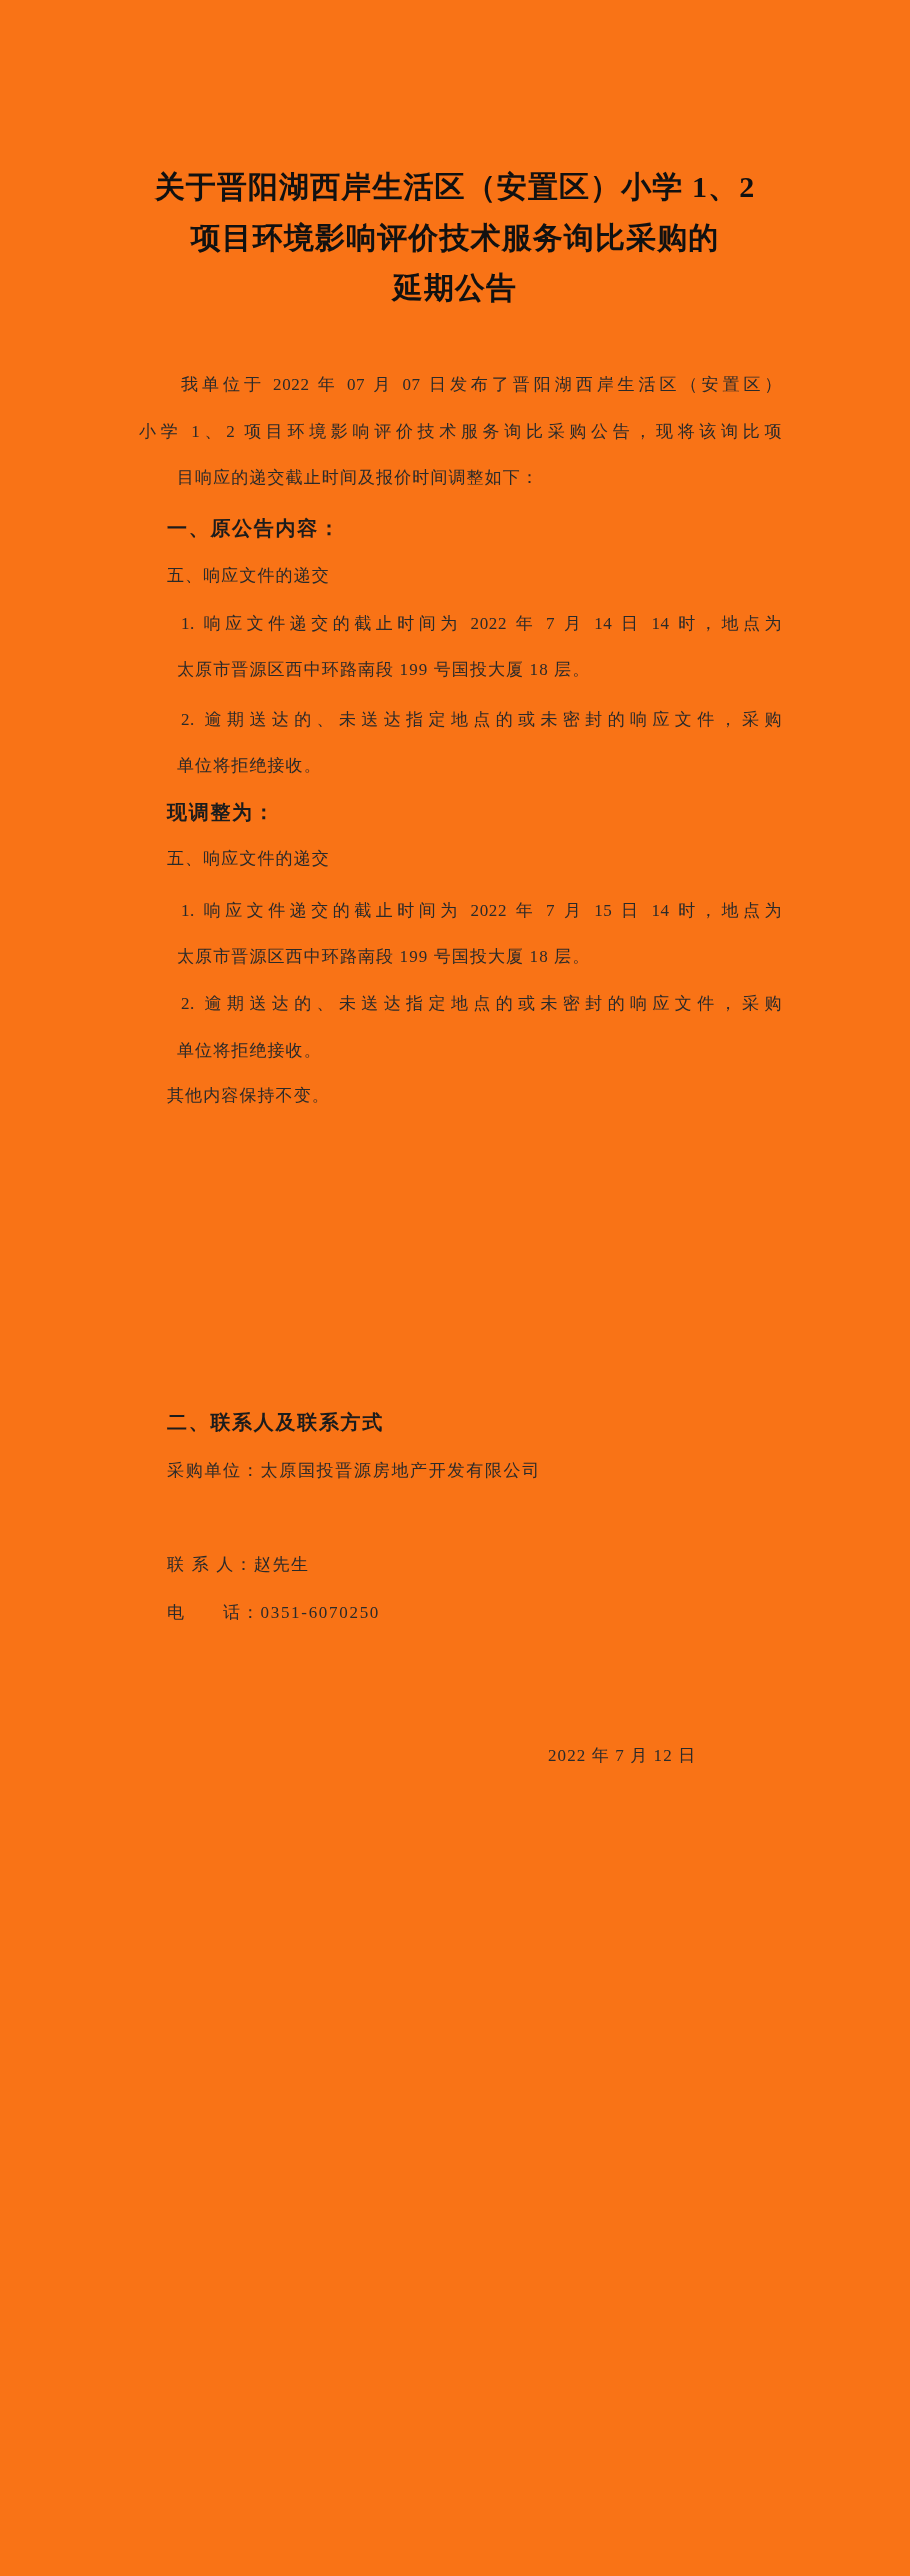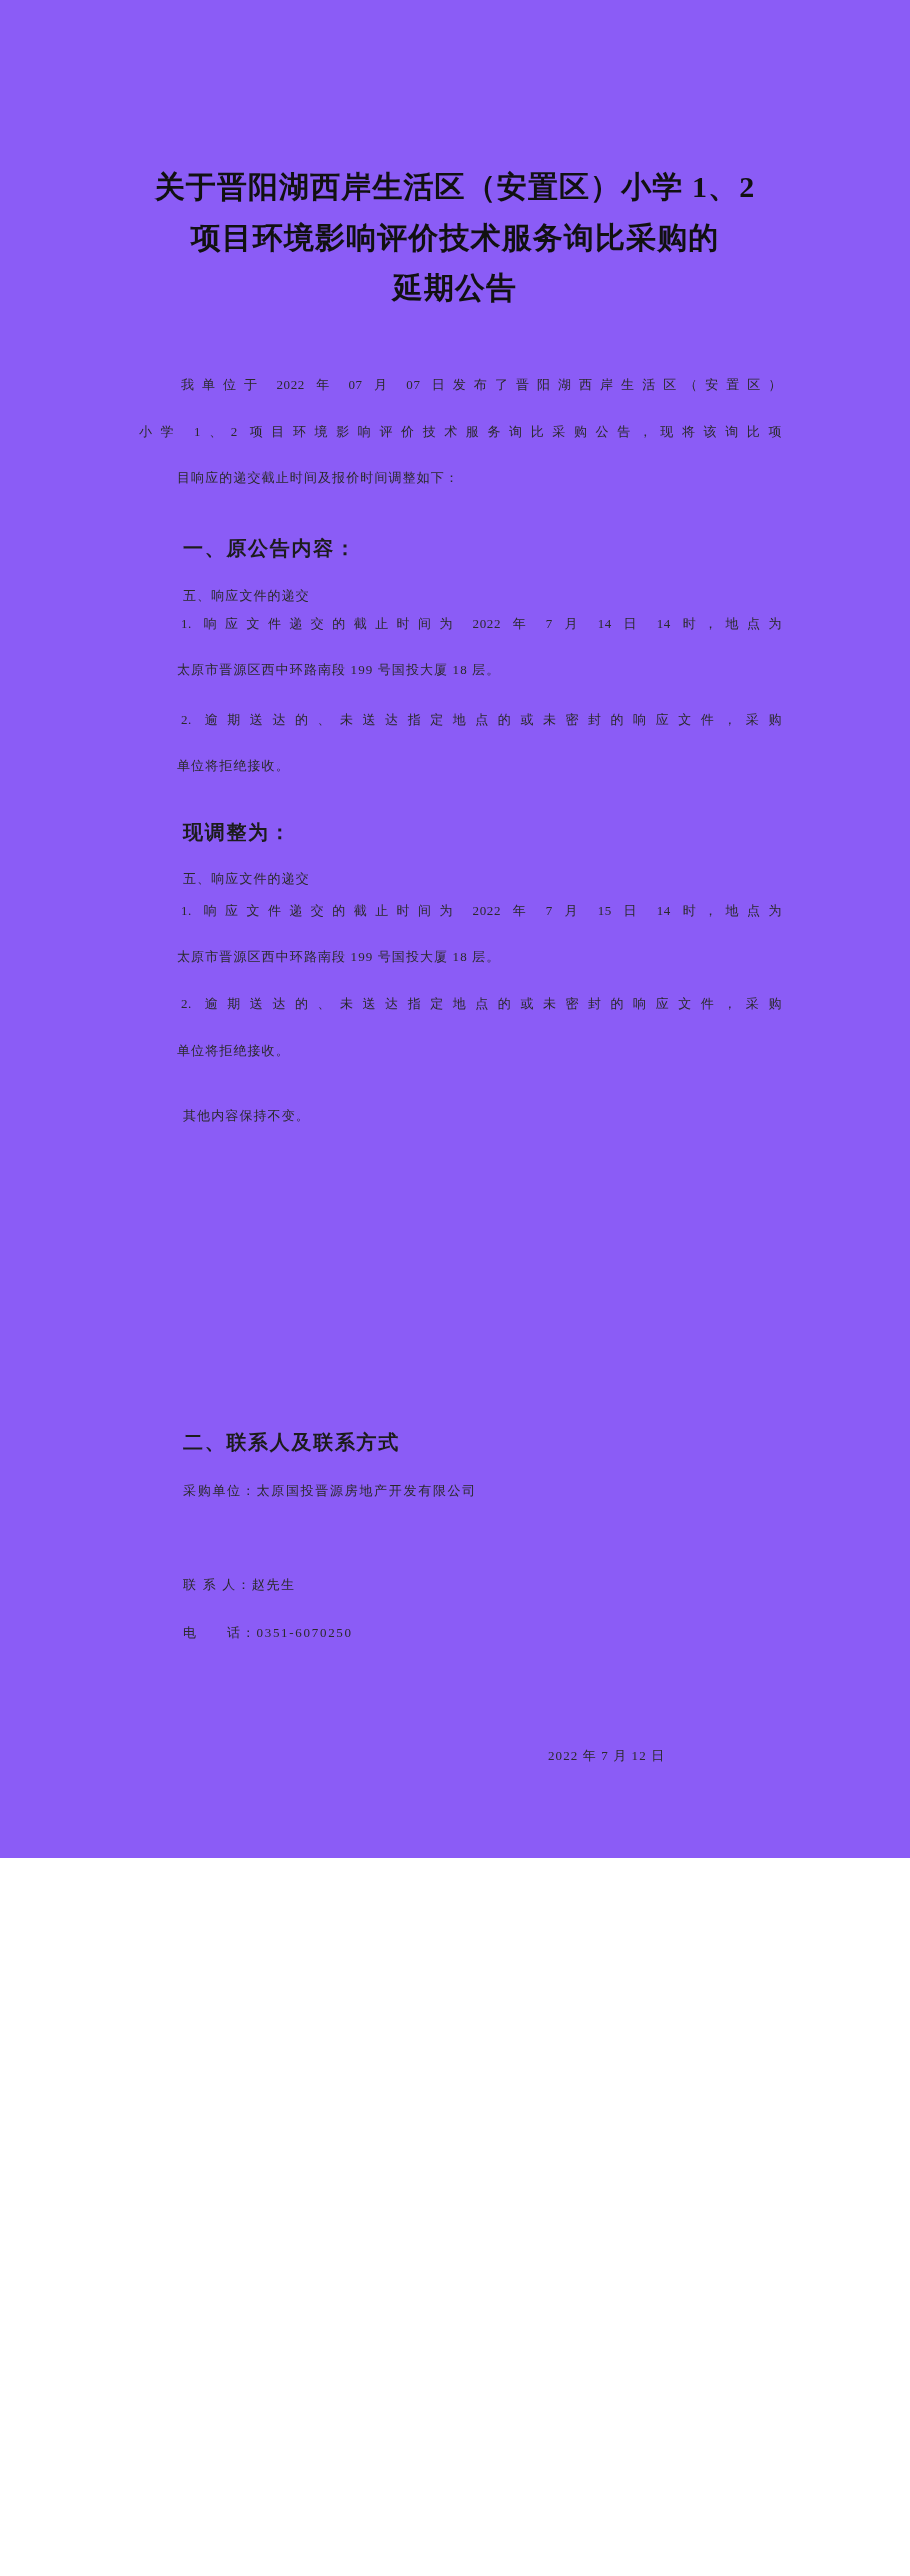"关于晋阳湖西岸生活区（安置区）小学 1、2" .page { background: #8b5cf6 -> #f97316; height: 1858px -> 2576px }
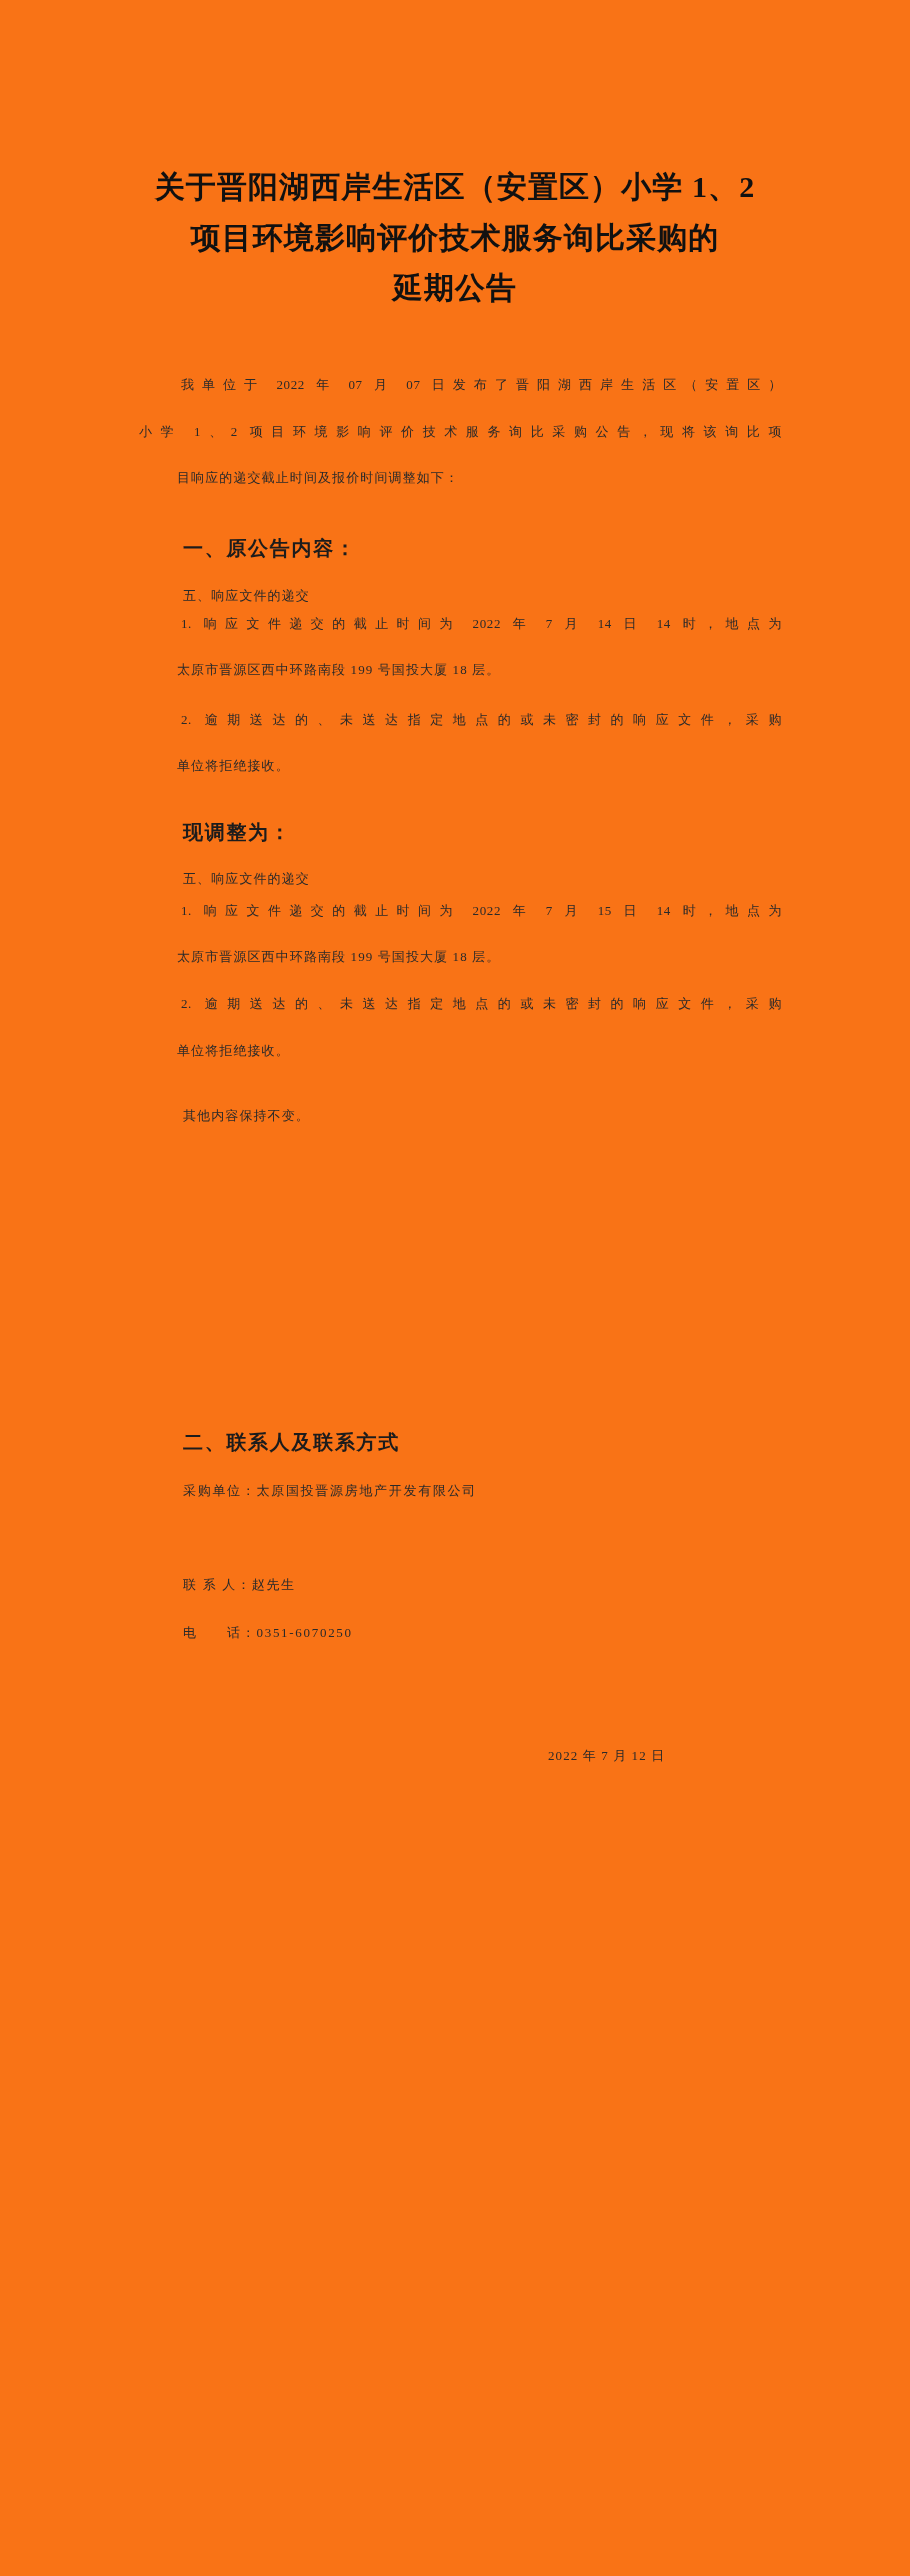"我单位于 2022 年 07 月" .line { font-size: 13px -> 17px }
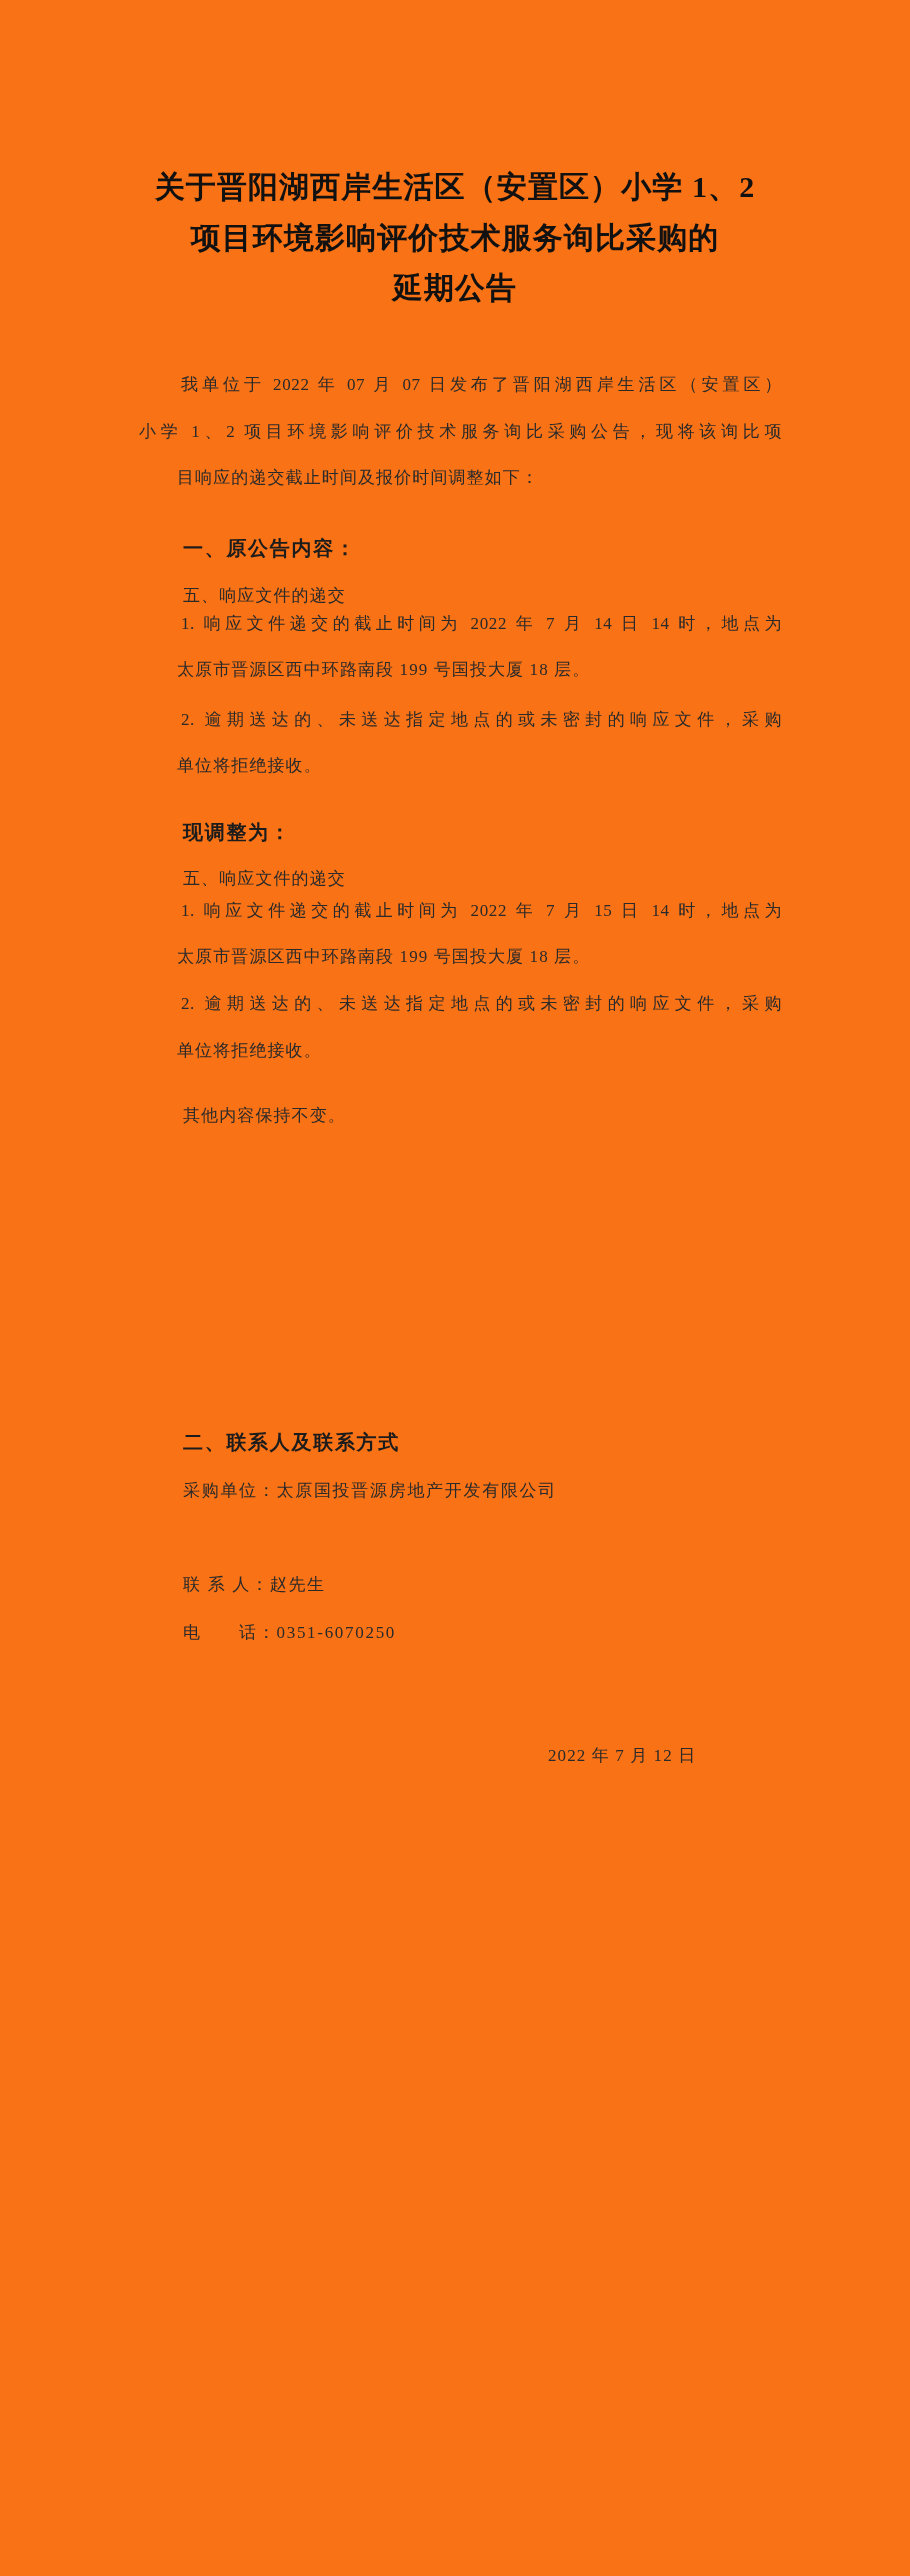"一、原公告内容：" .ind { left: 183px -> 167px; margin-top: 20px -> none }
